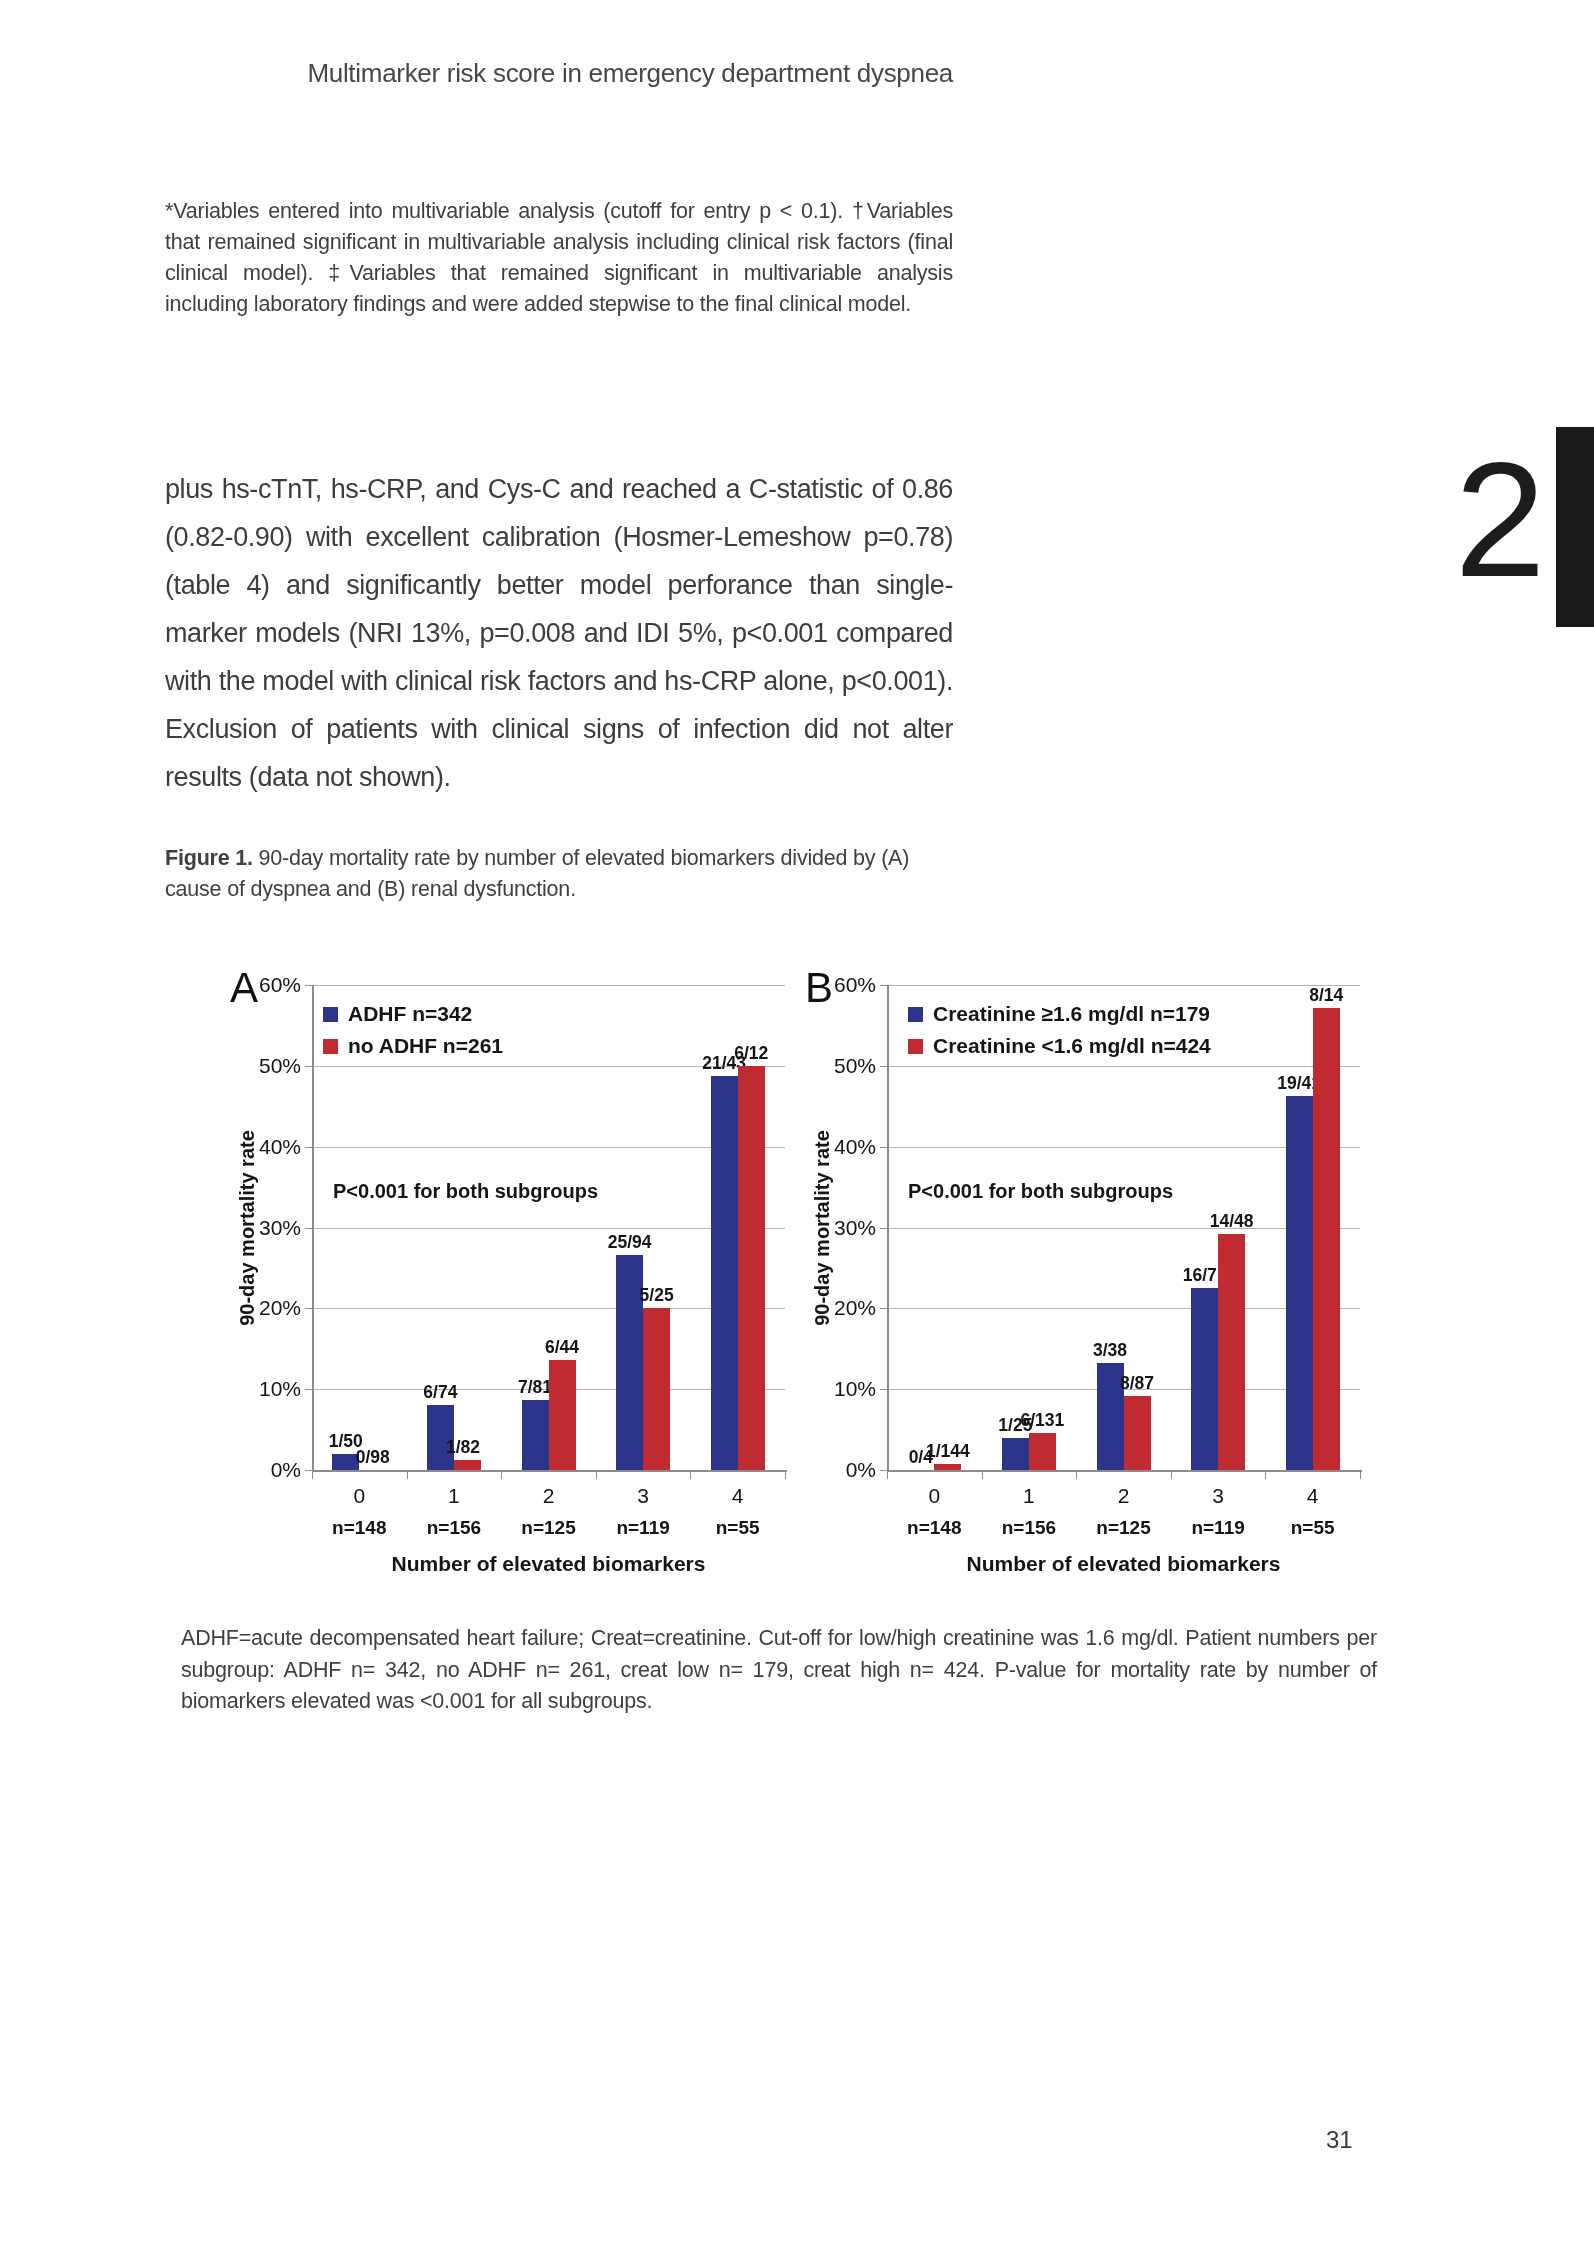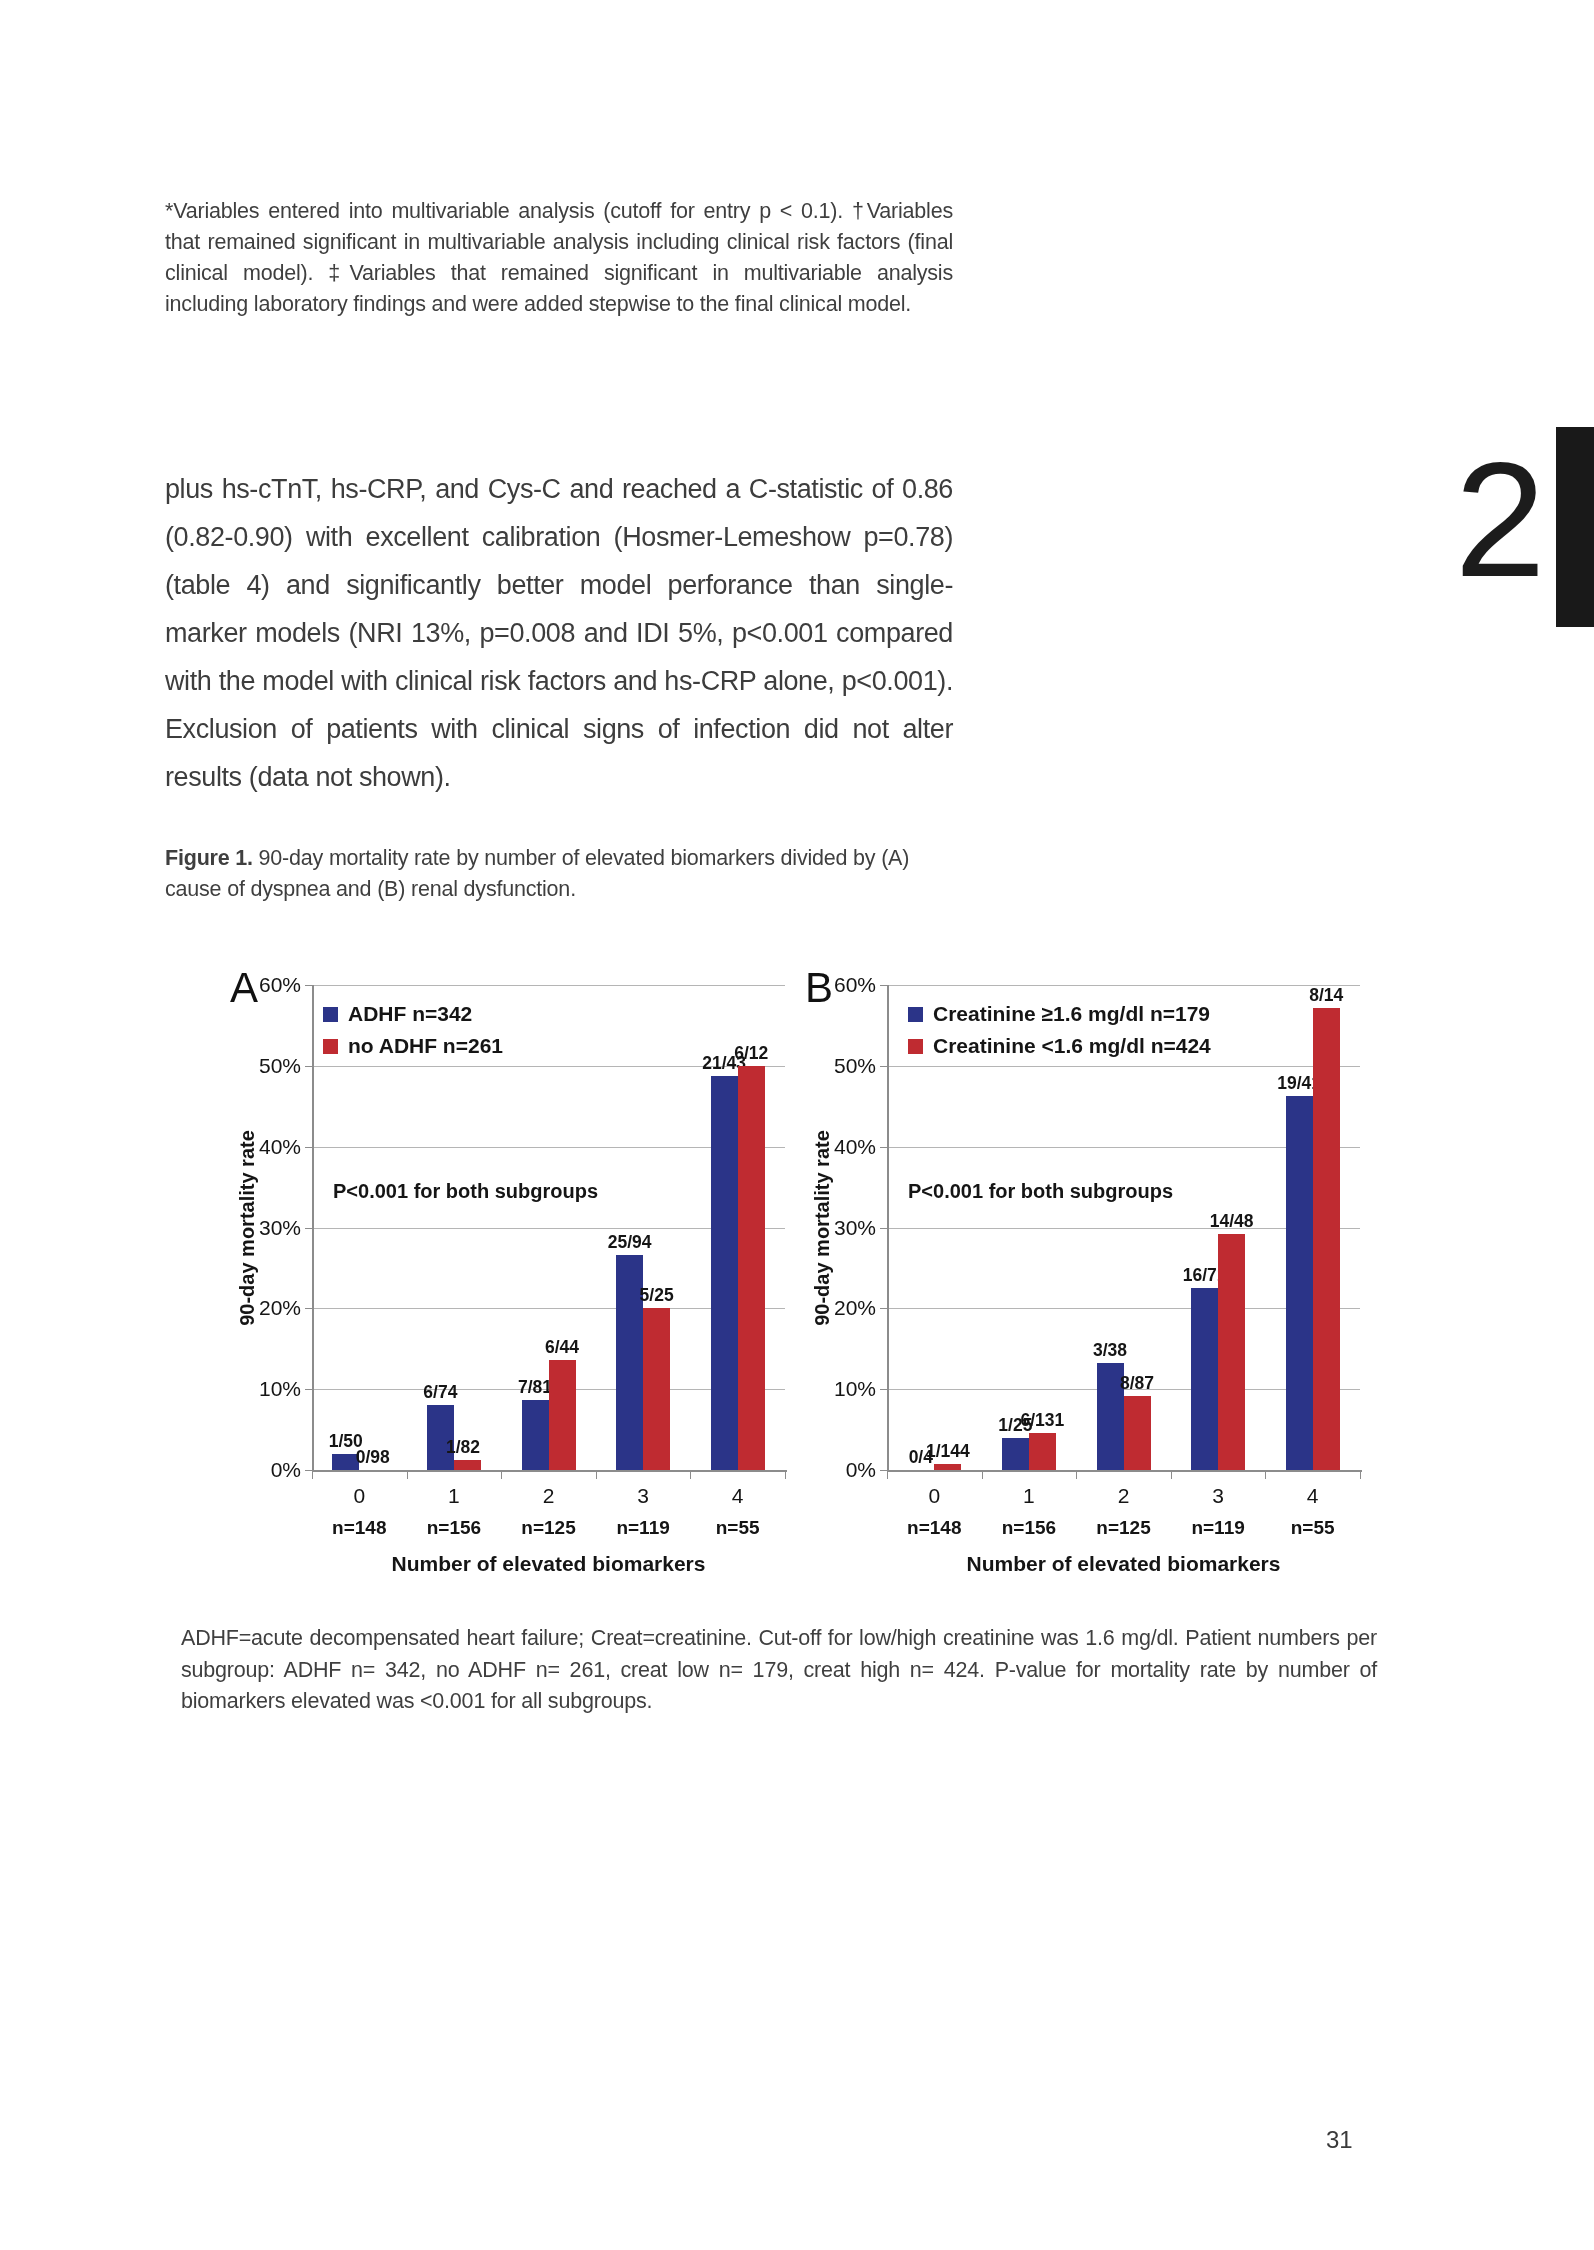"Multimarker risk score in emergency" div.header { html: none -> <div>Multimarker risk score in emergency department dyspnea</div> }
